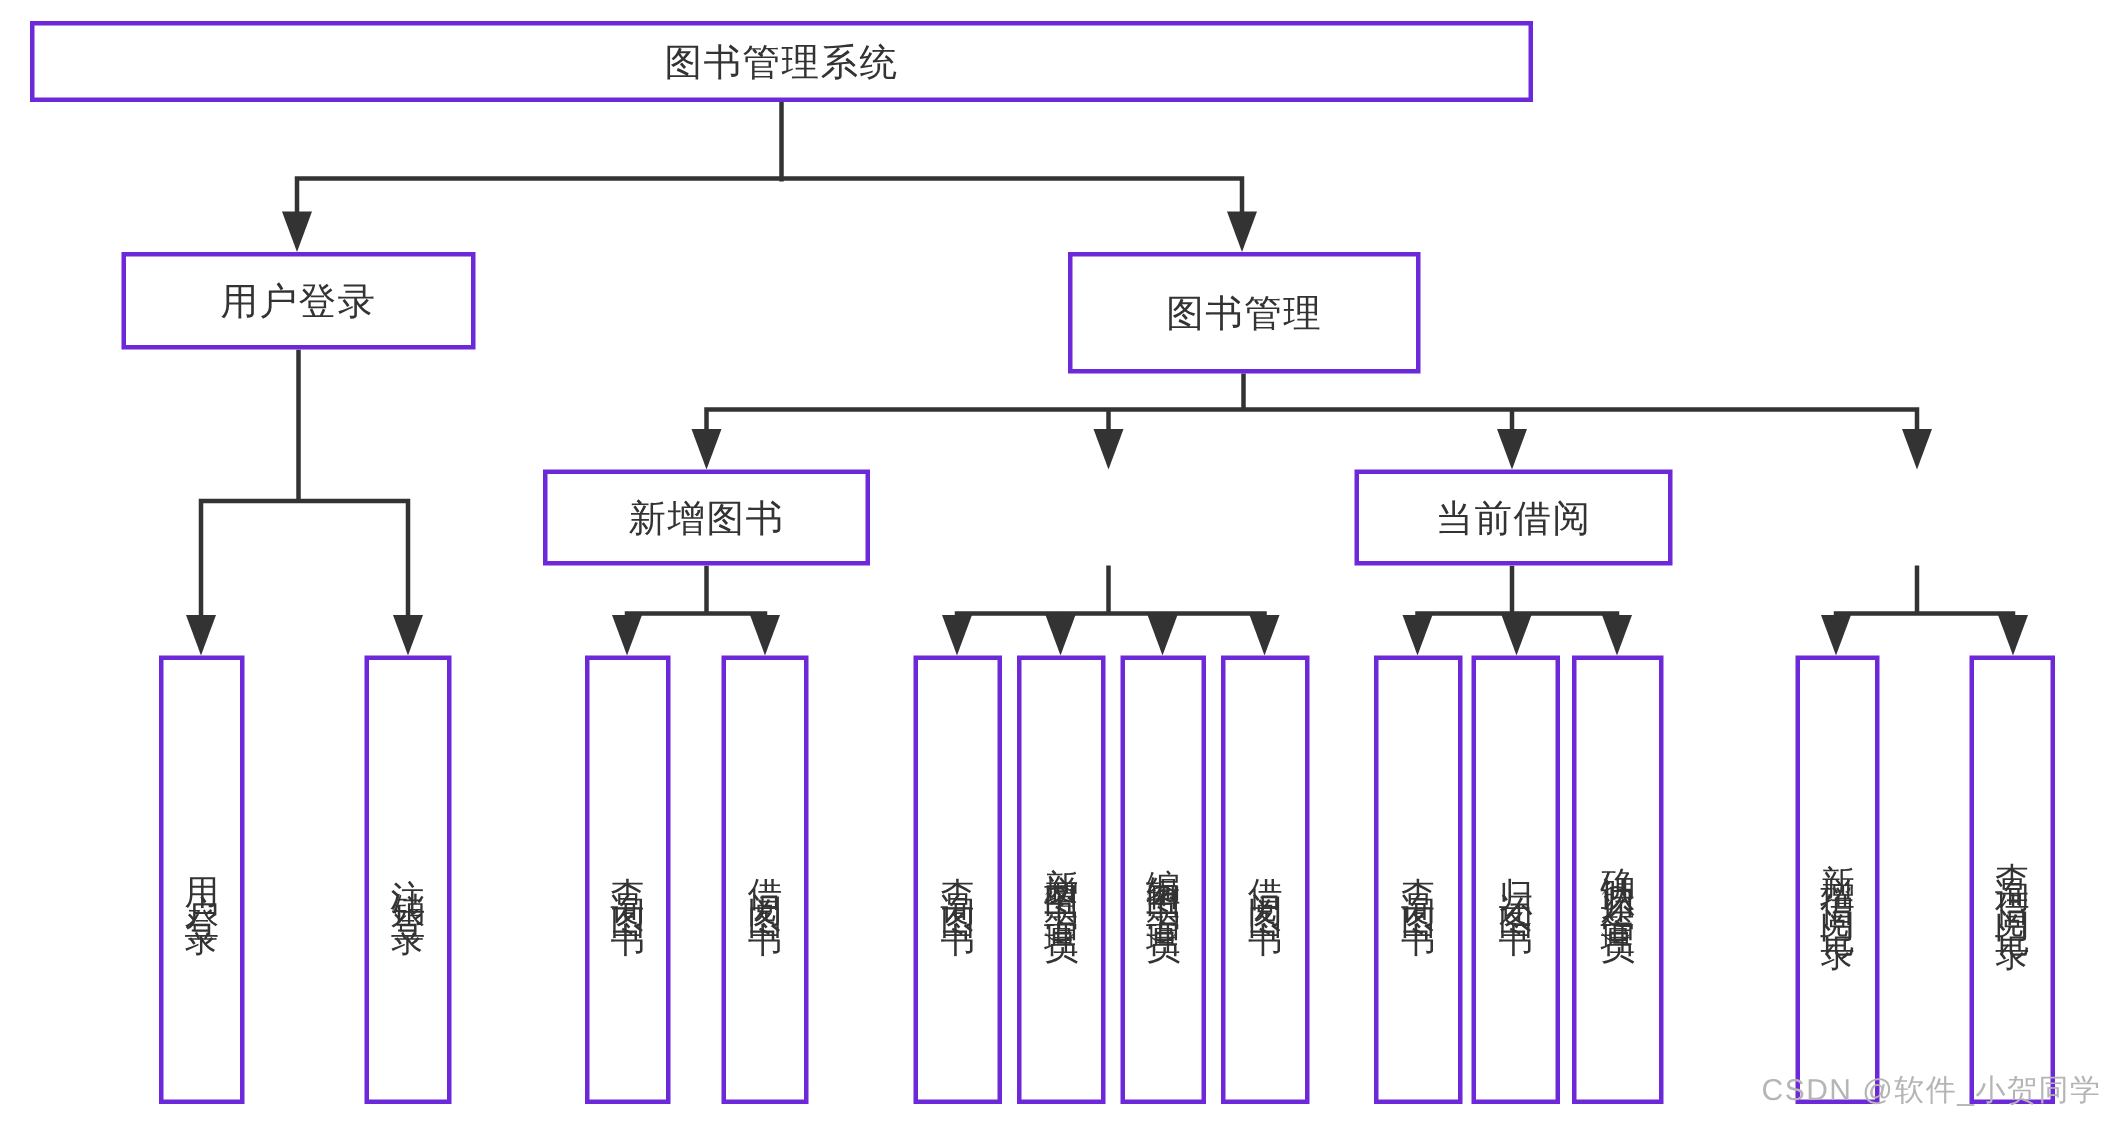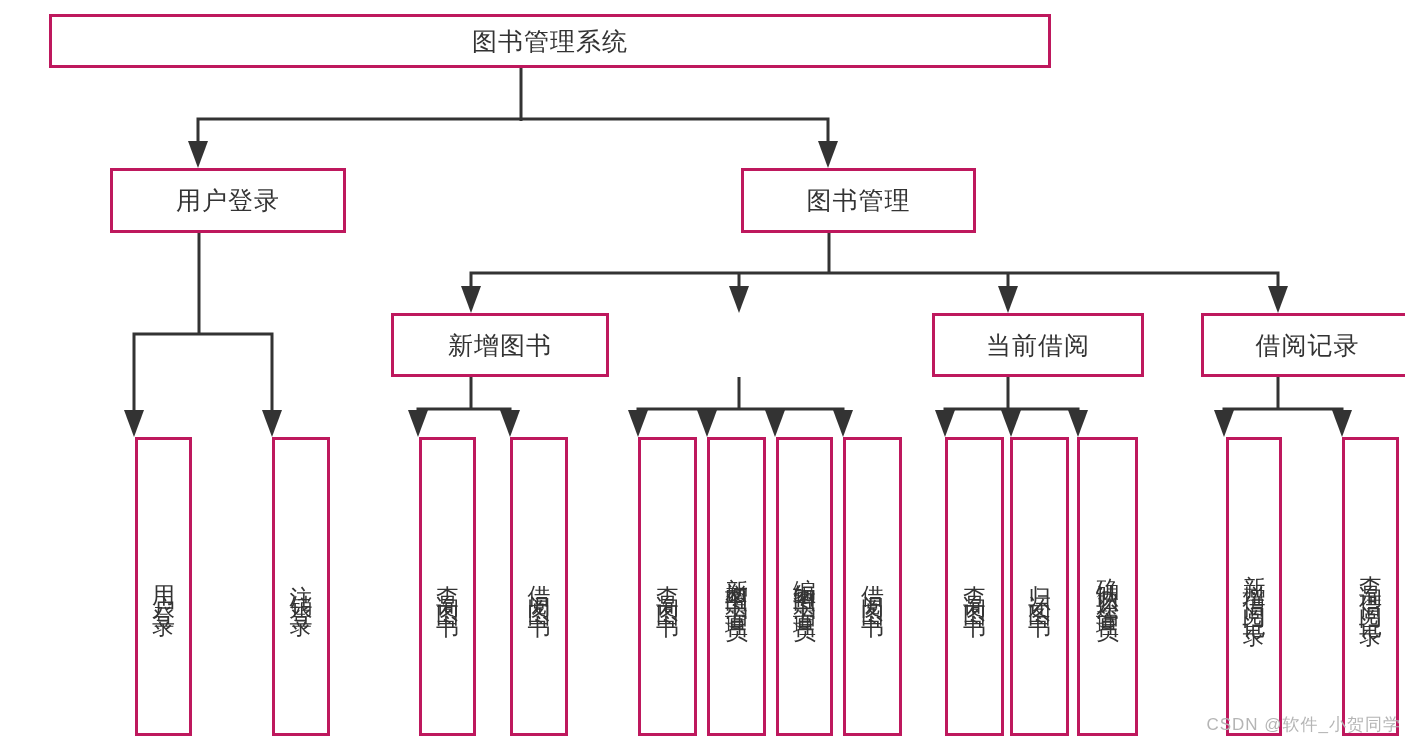"图书管理系统" .node { border: 3px solid #be185d -> 3px solid #6d28d9; margin-left: 29px -> none }
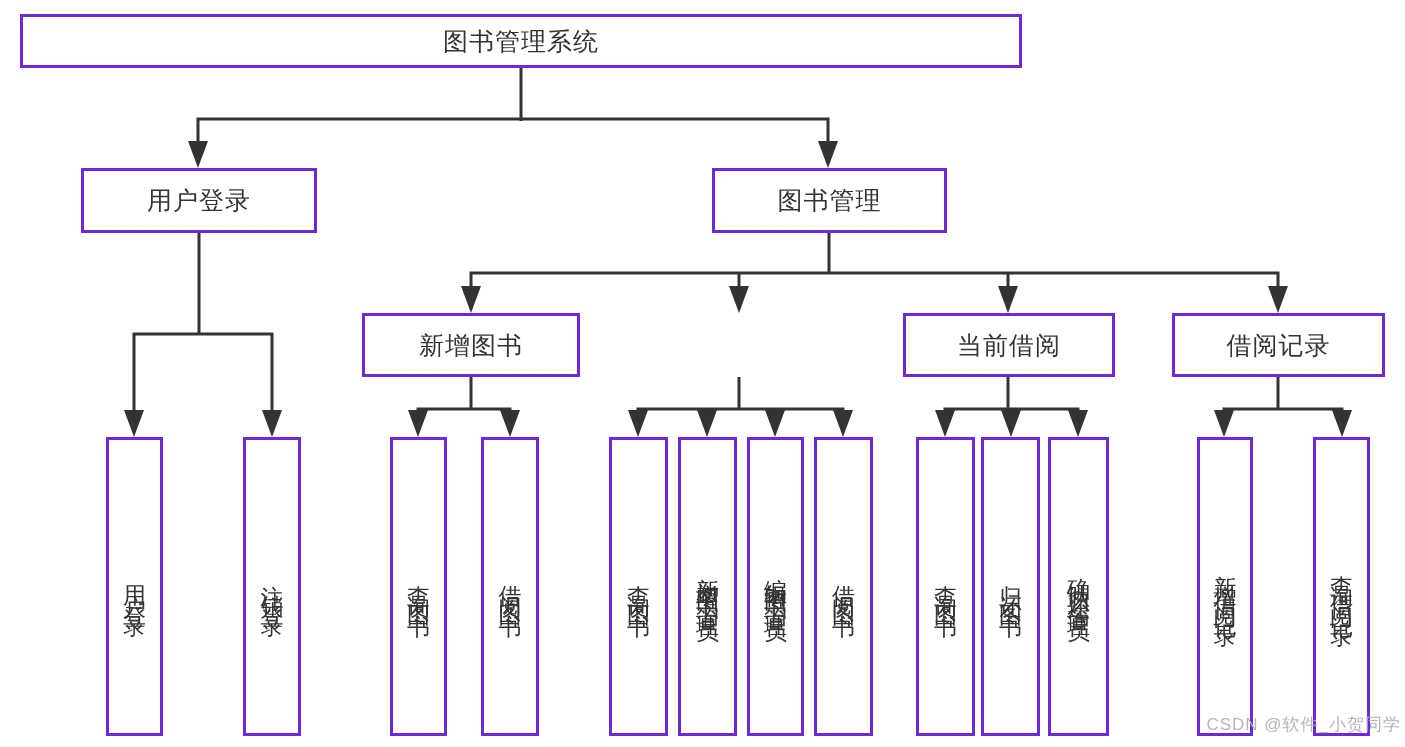"图书管理" div.node { height: 65px -> 81px }
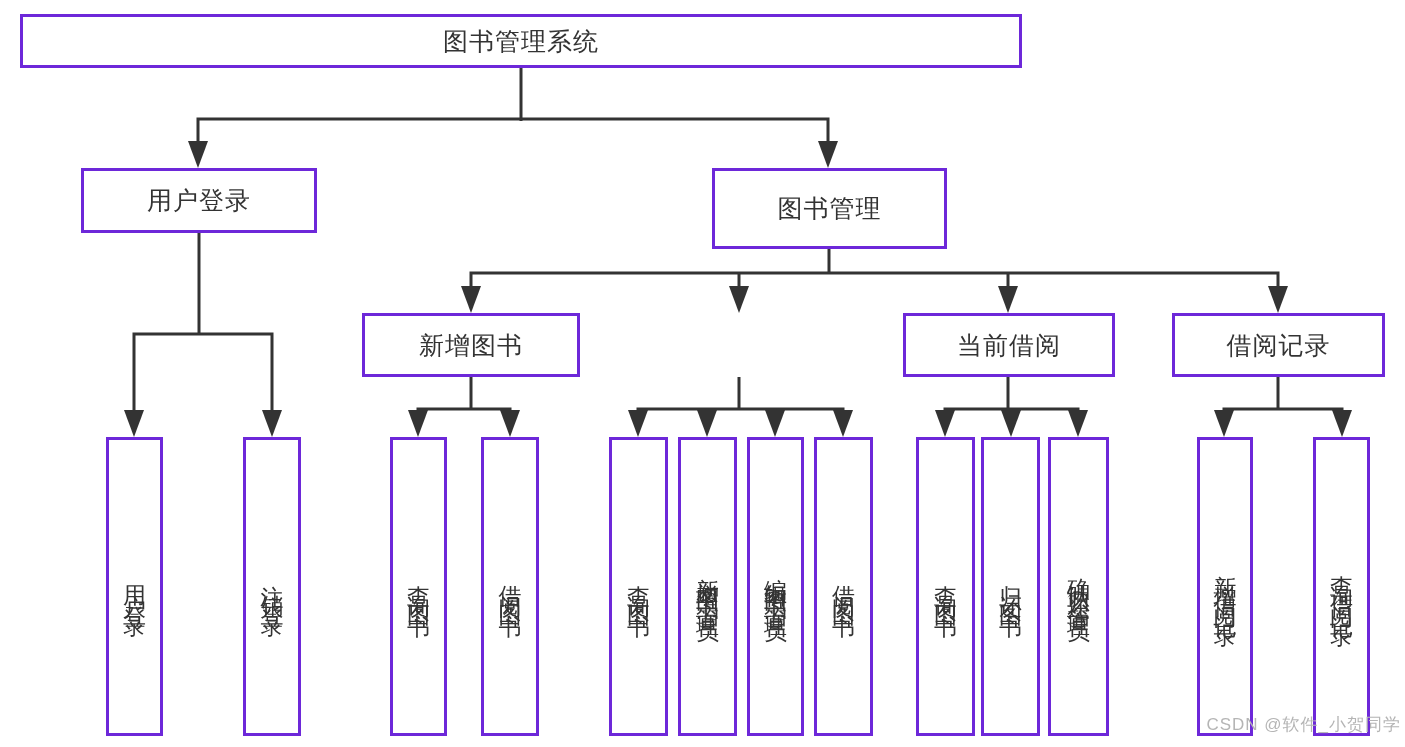"借阅记录" div.node { html: <div>借阅记录</div> -> none }
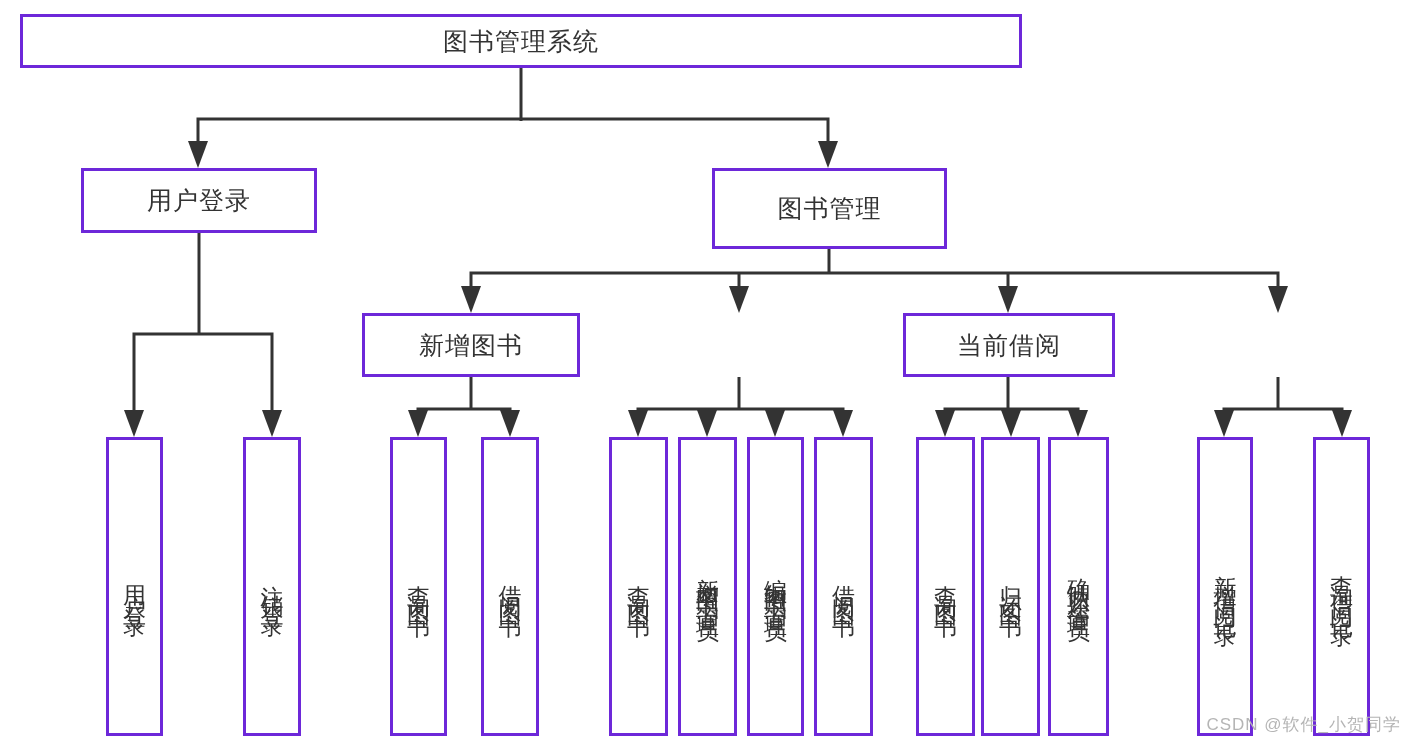"CSDN @软件_小贺同学" .watermark { font-size: 17px -> 20px }
